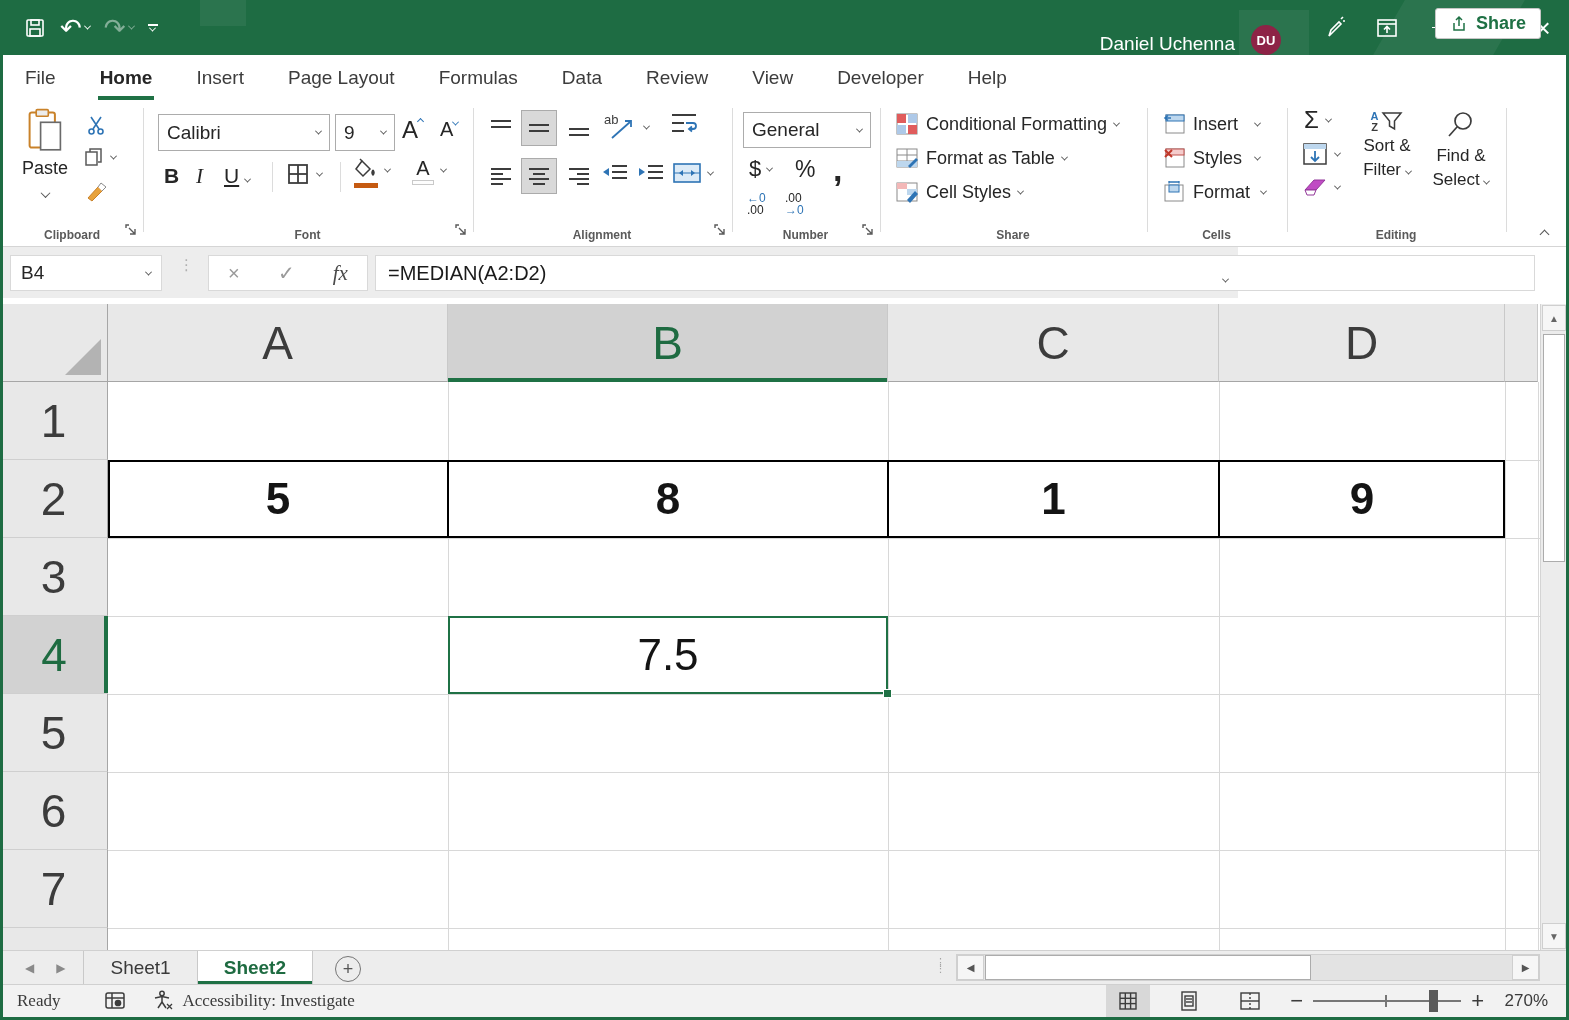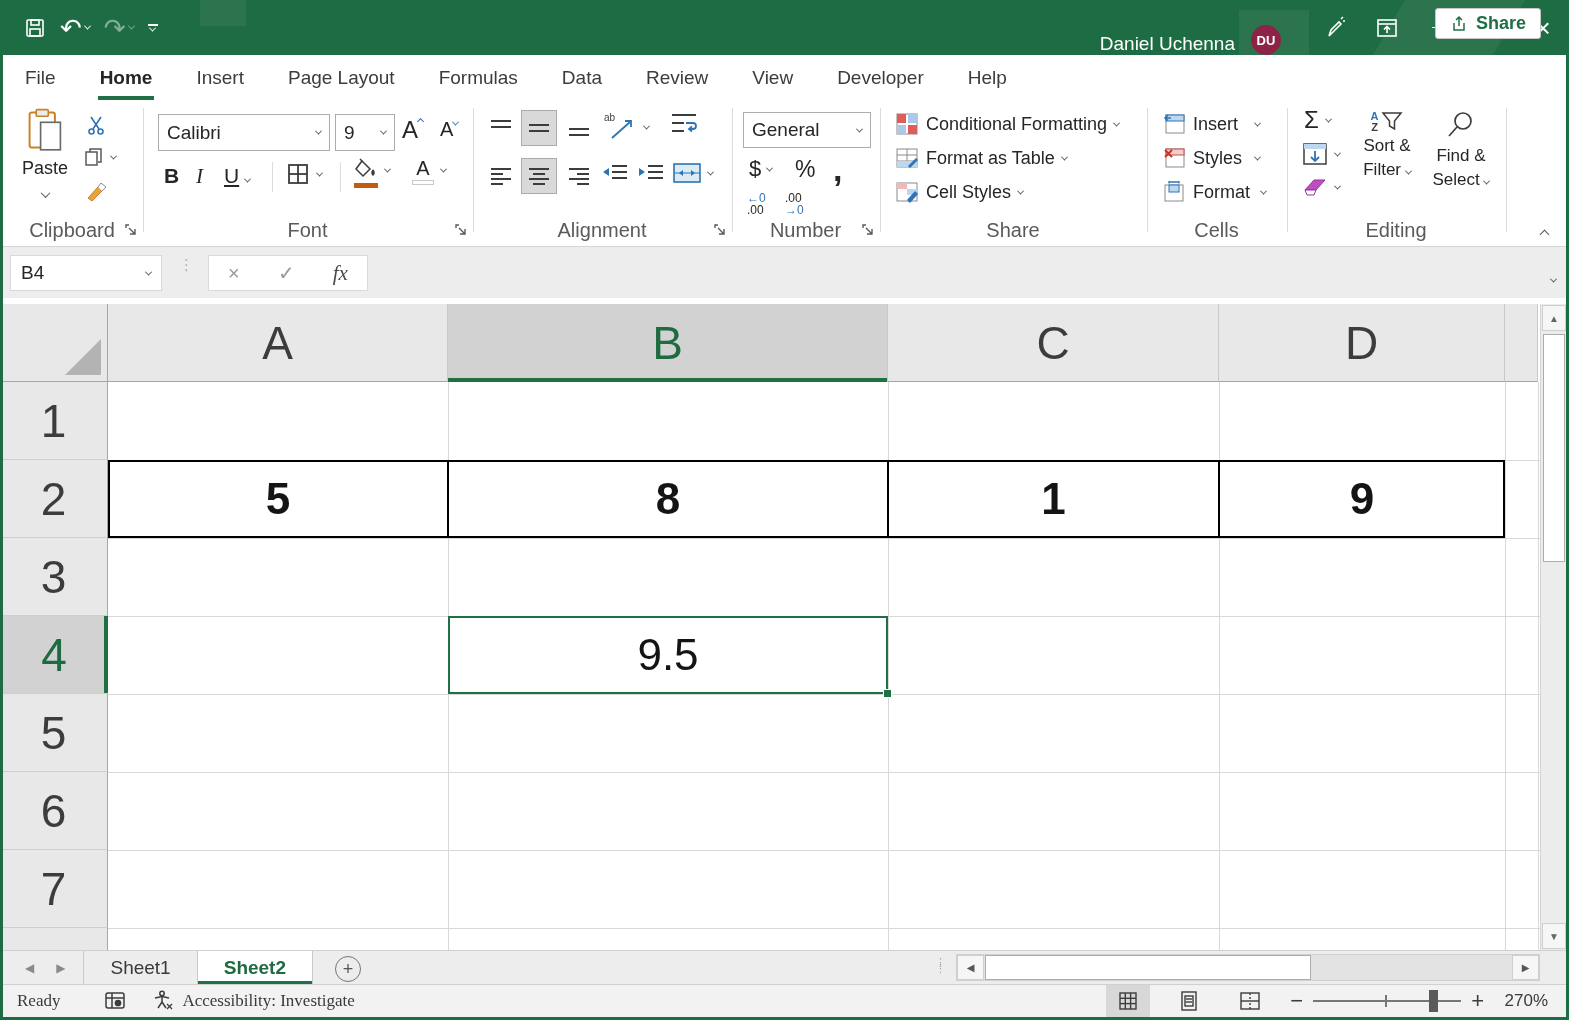"ab" .orient .ab { font-size: 10px -> 13px }
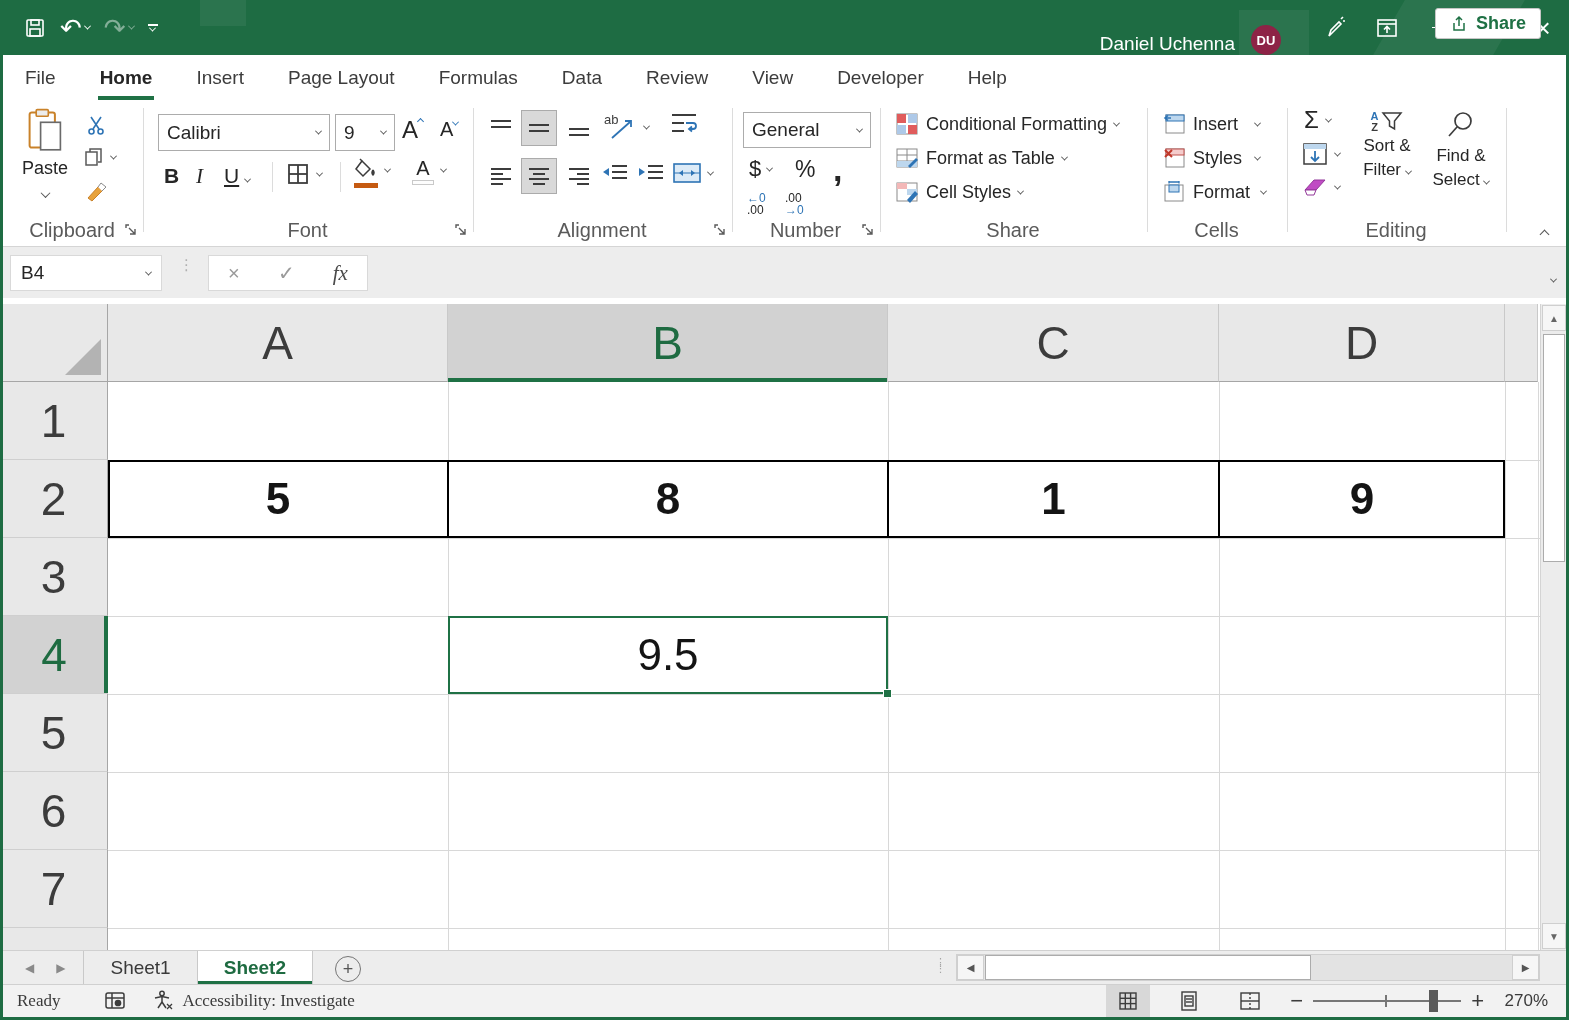"Clipboard" .group-label { font-size: 20px -> 12px; font-weight: none -> bold }
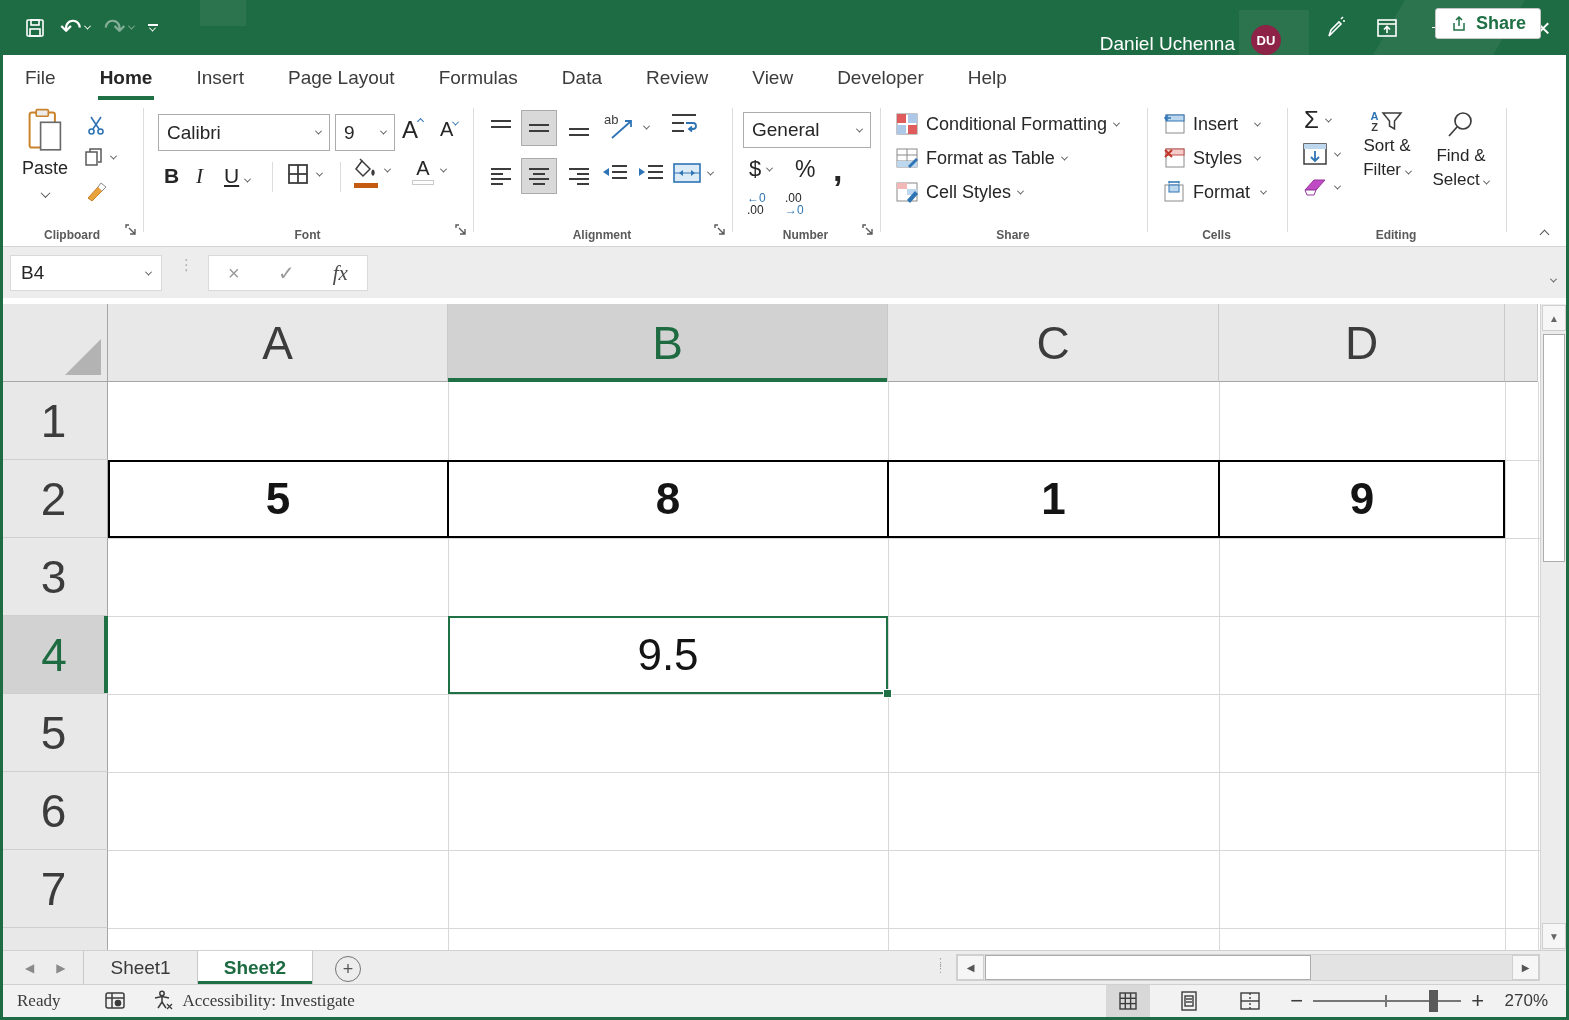"B4" .fbar { width: 1563px -> 1235px }
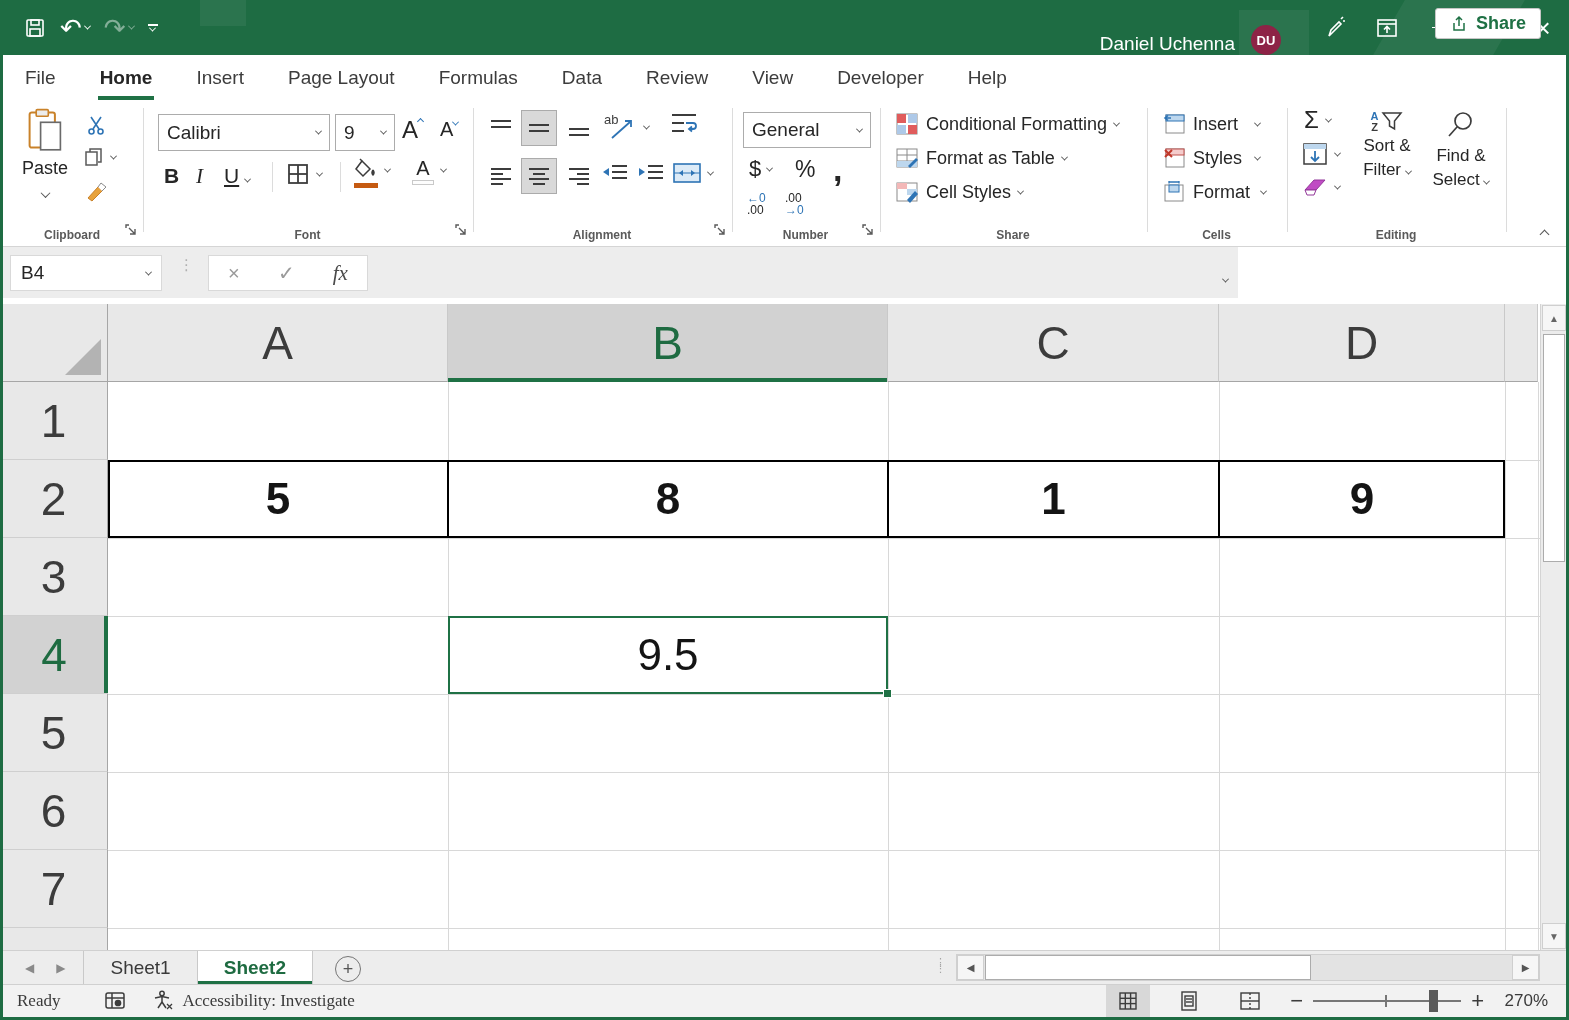"=MEDIAN(A2:D2)" div.formula-field { html: none -> <div> <span>=MEDIAN(A2:D2)</span> </div> }
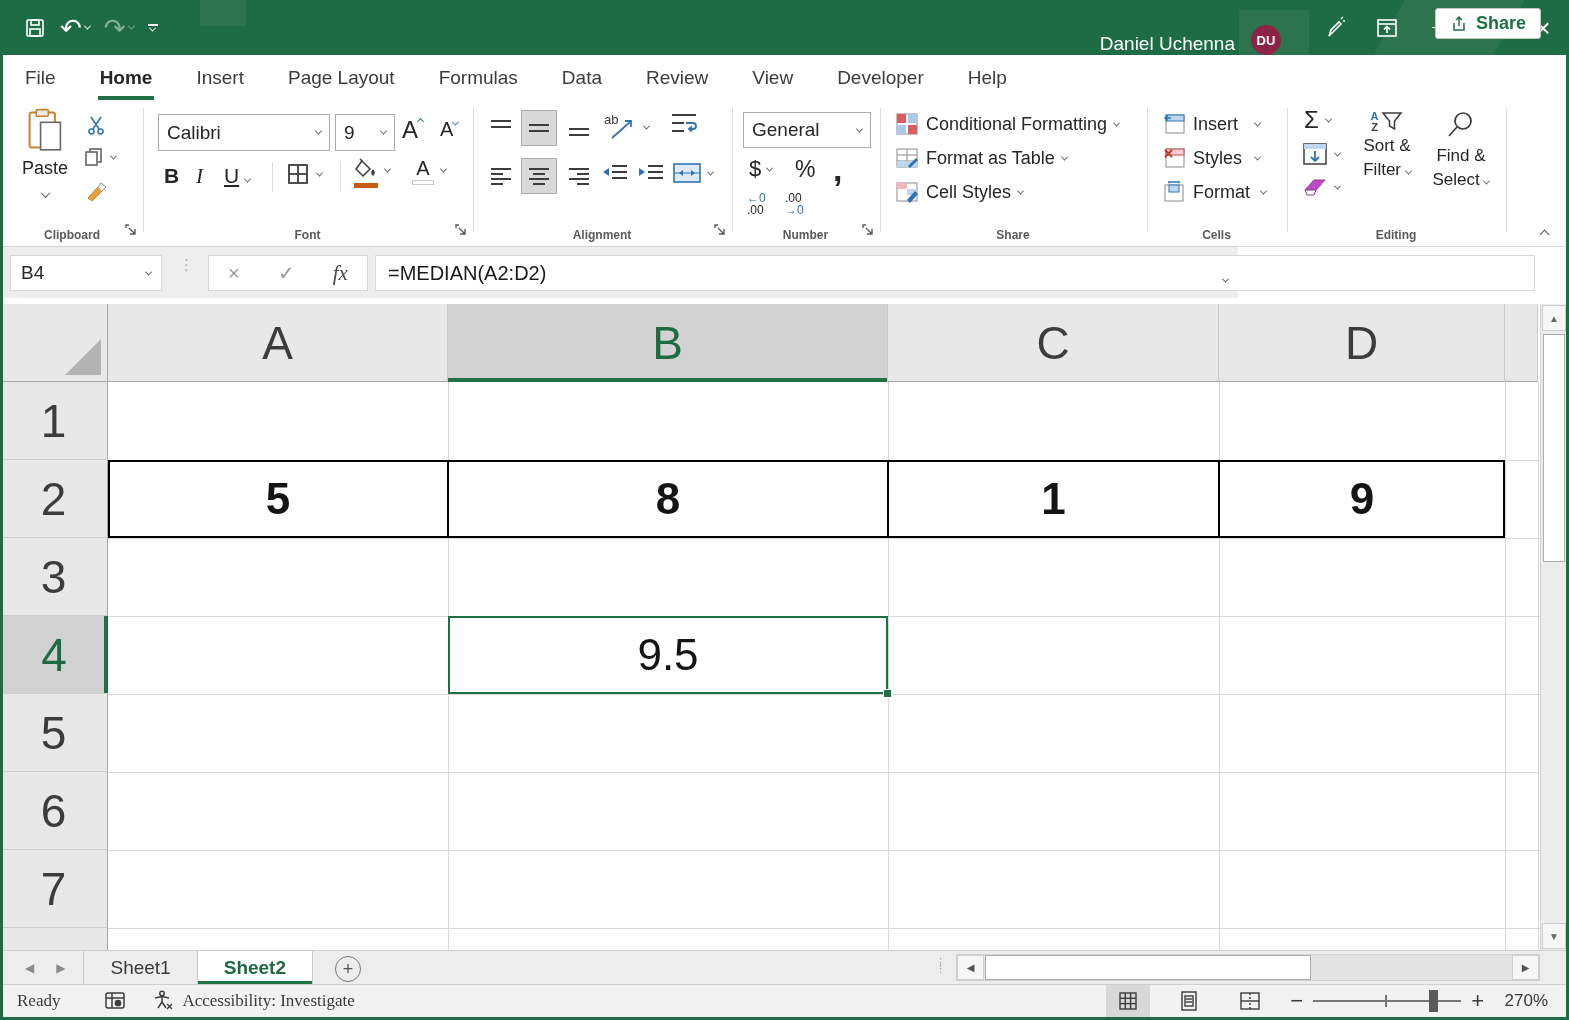"9.5" div.cell { text: 9.5 -> 7.5 }
